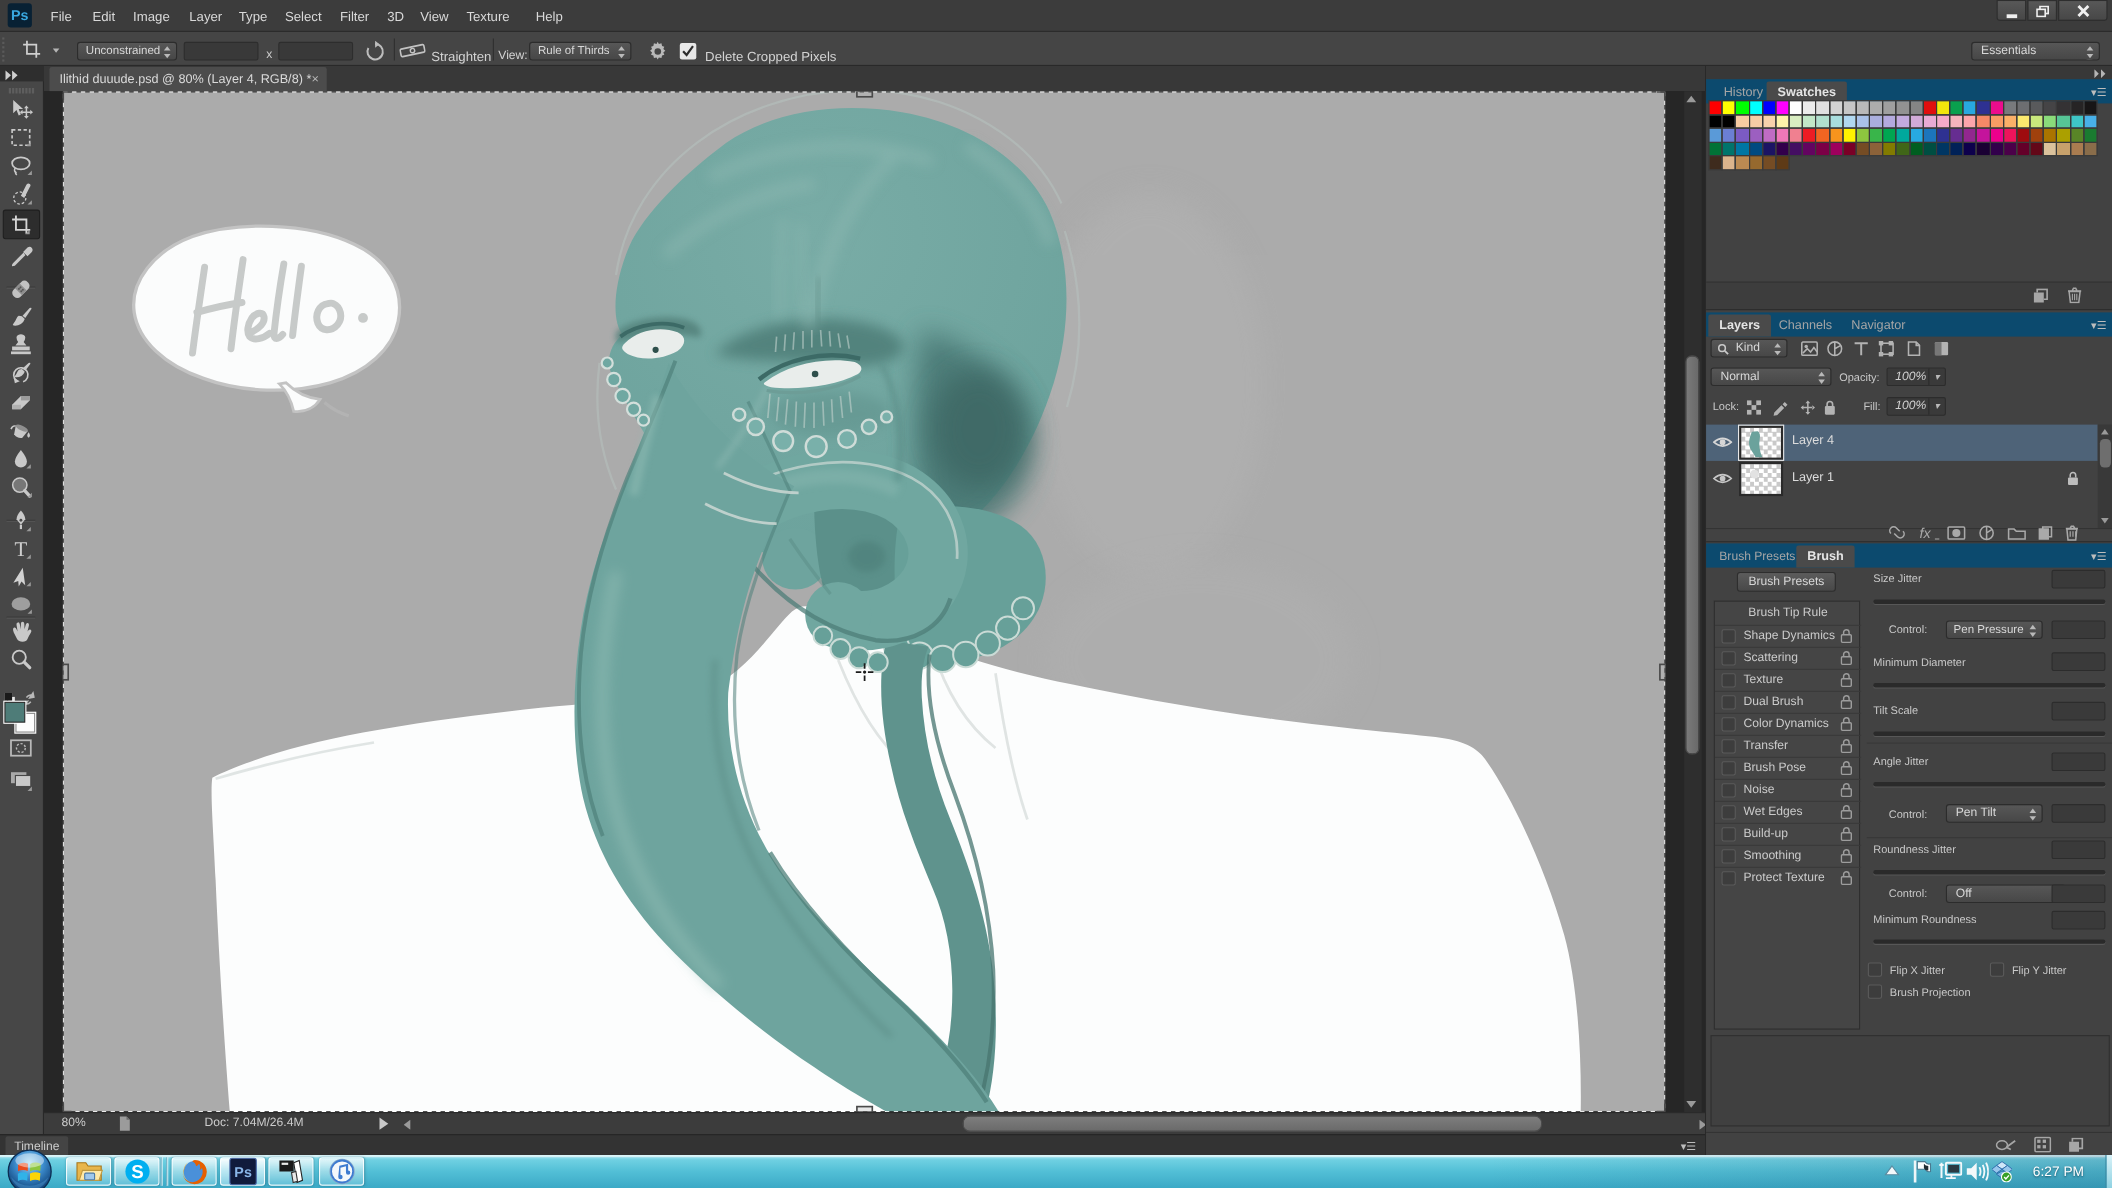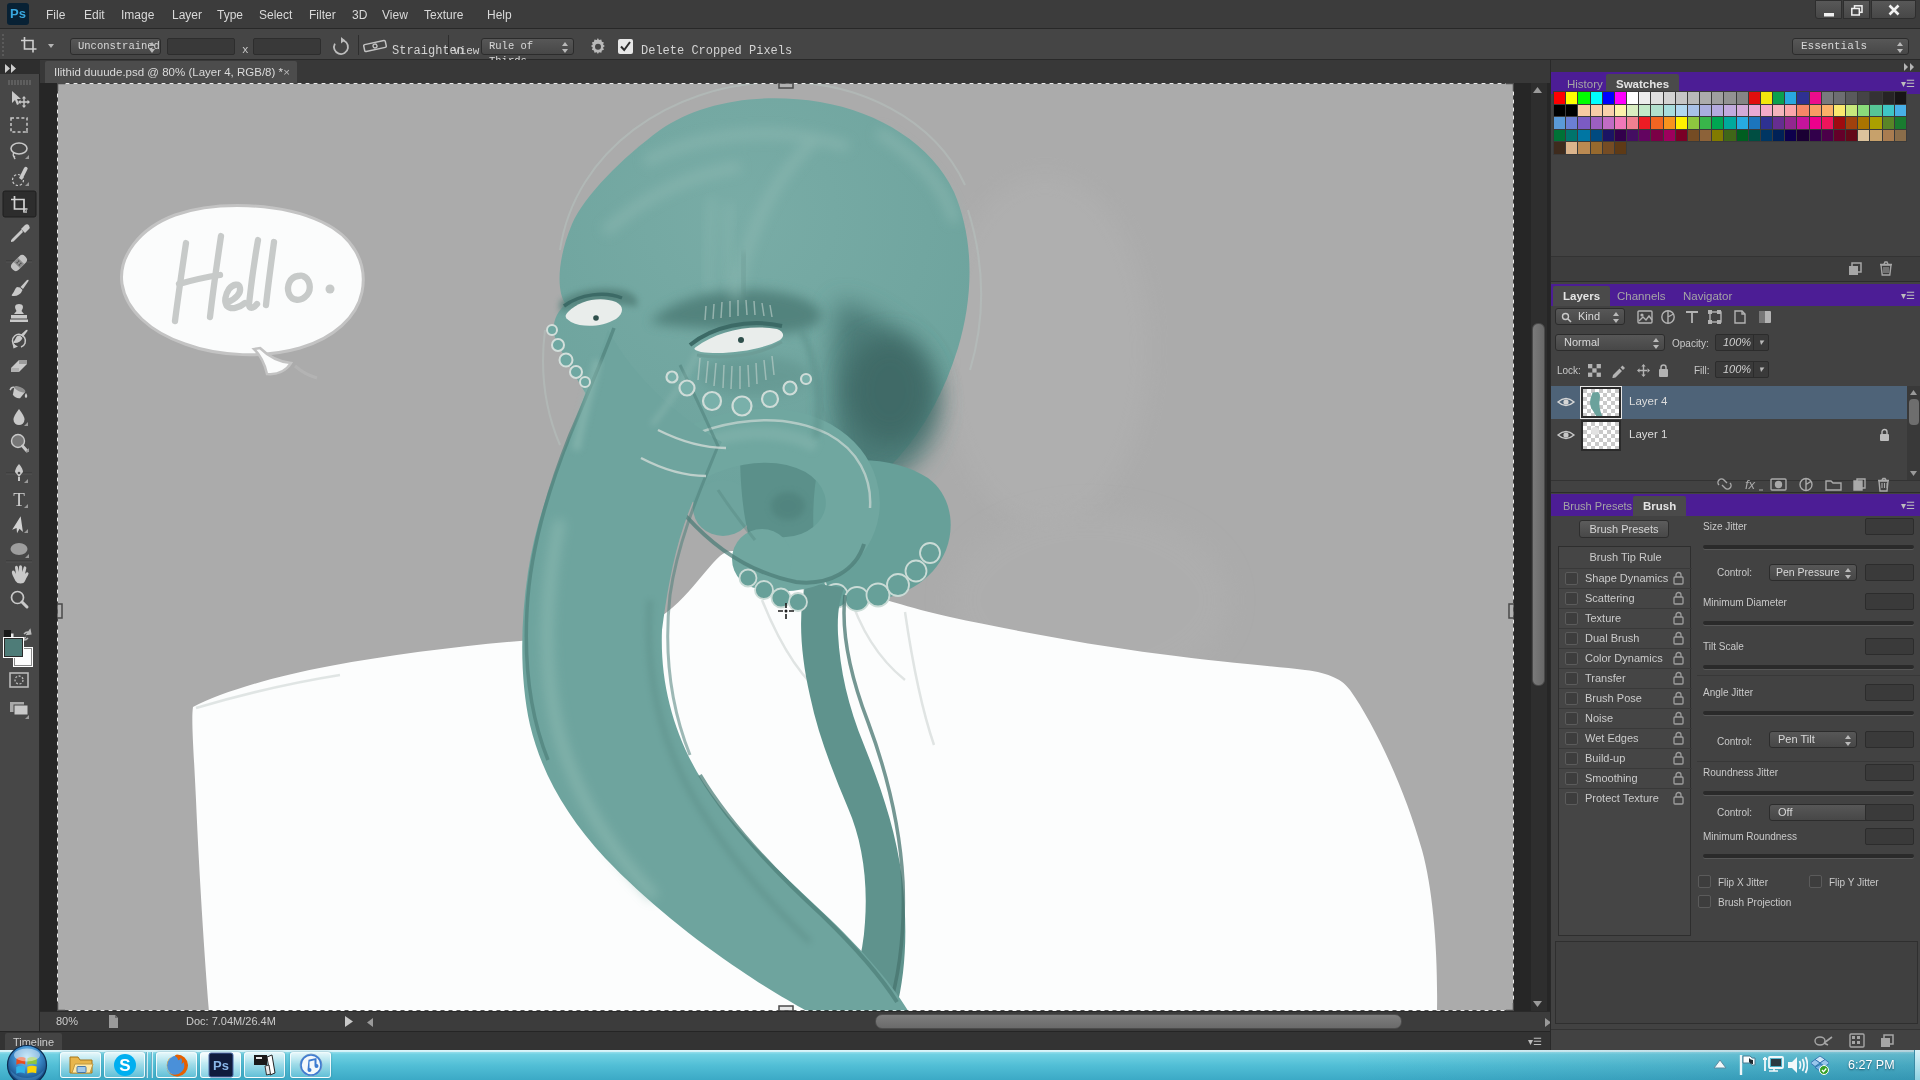"Unconstrained" #optbar { font-family: Liberation Mono, monospace -> none }
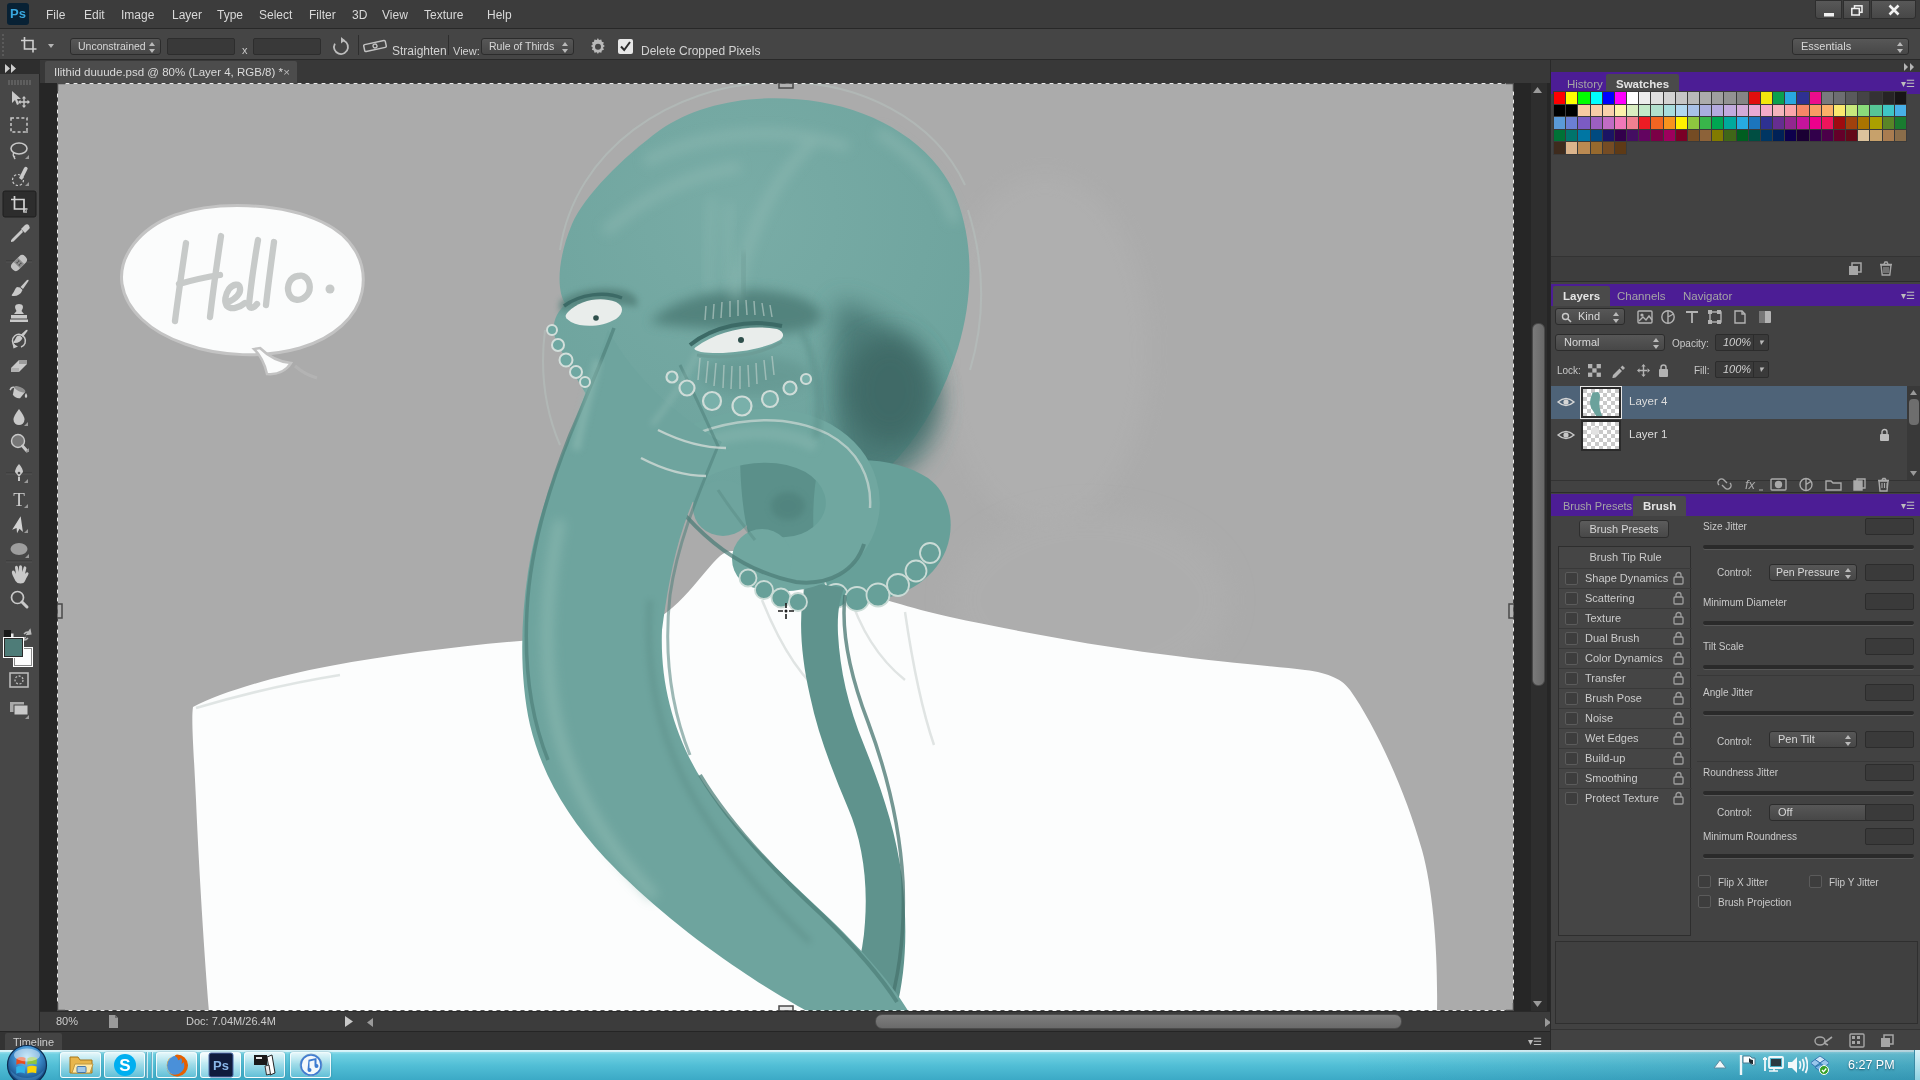"History" .ptabs { background: #4c1d95 -> #0c4a6e }
